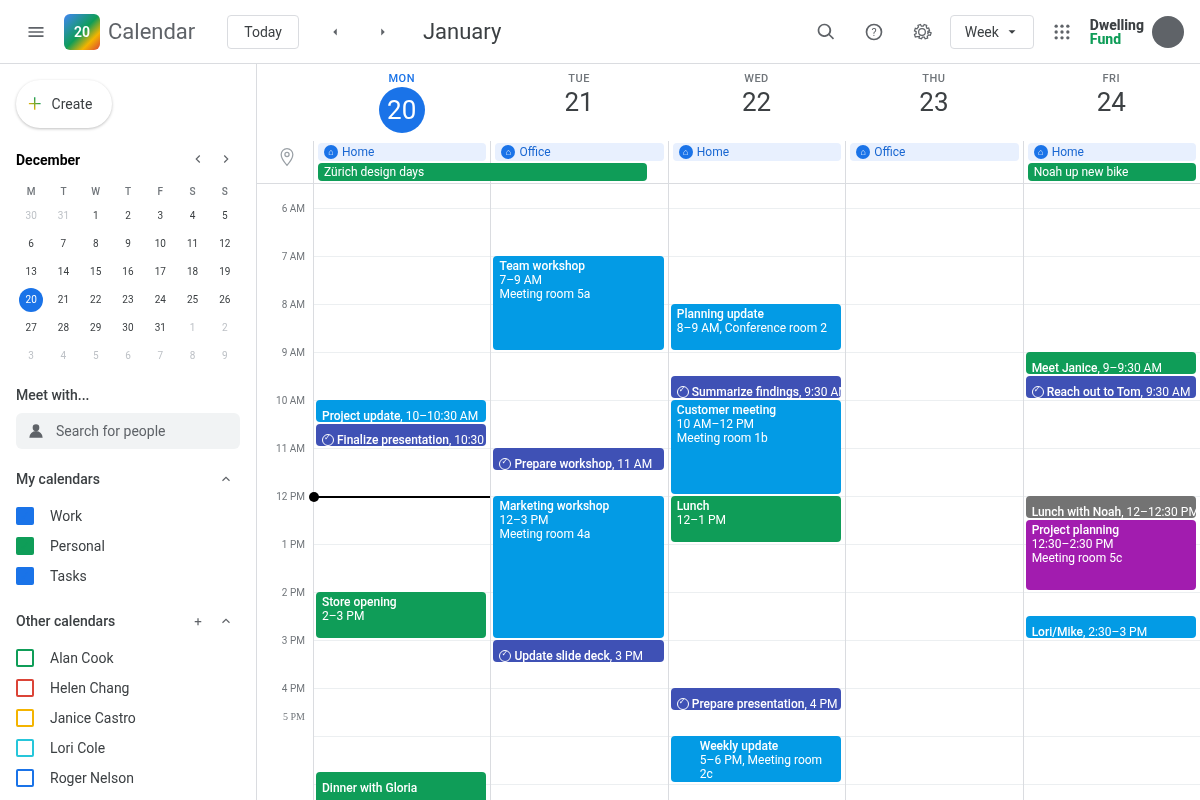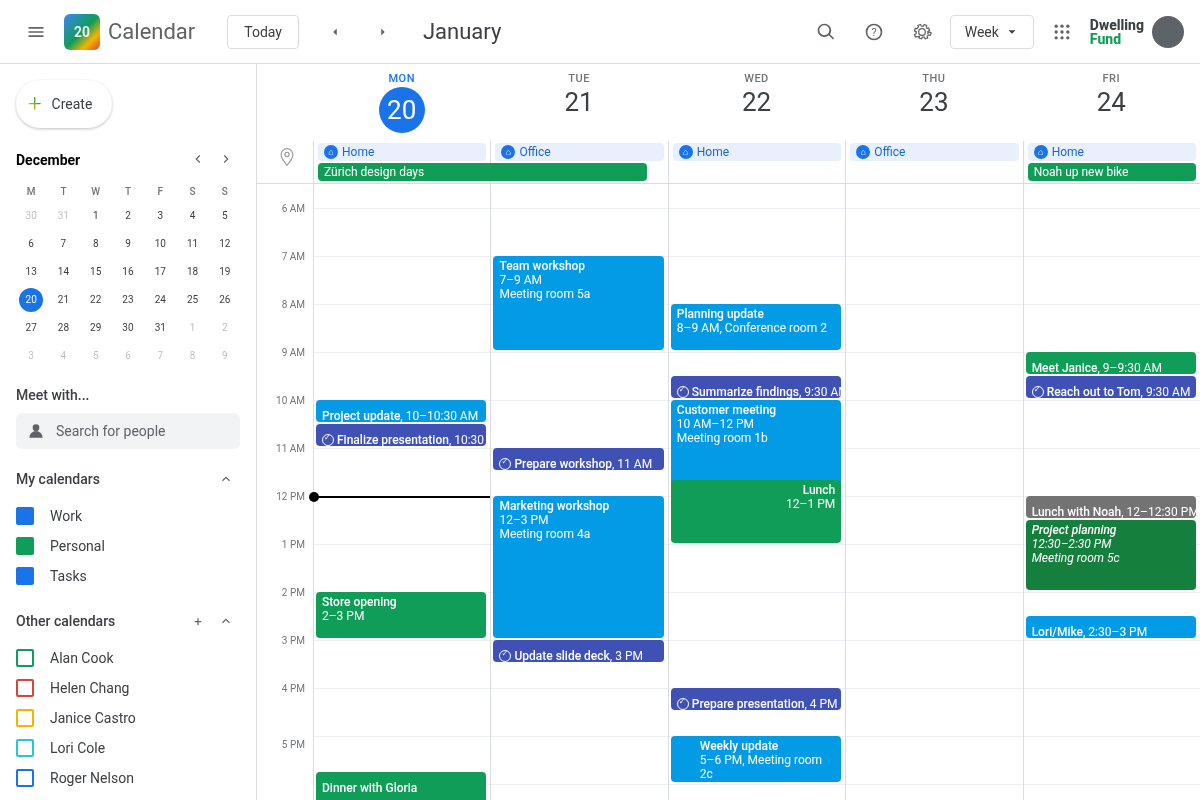"Lunch" div.evt { height: 63px -> 46px; text-align: right -> none; top: 296px -> 312px }
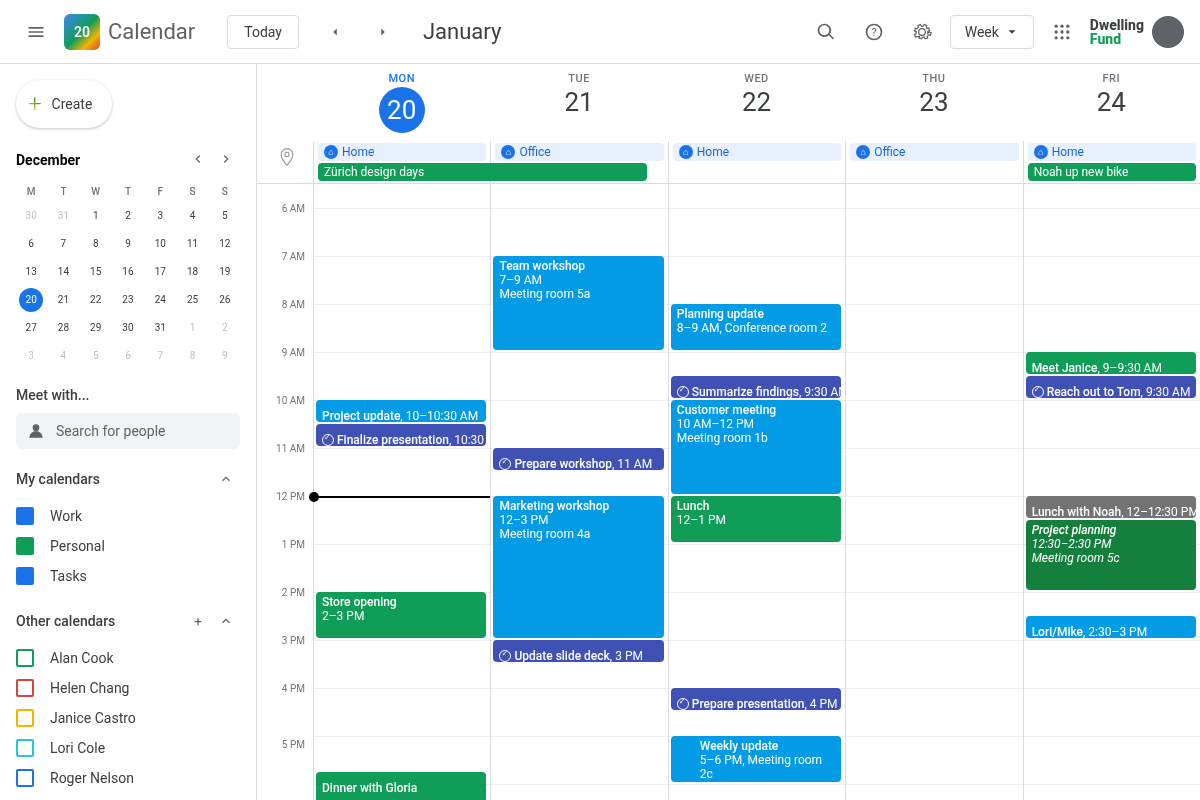"Project planning" div.evt { background: #15803d -> #a21caf; font-style: italic -> none }
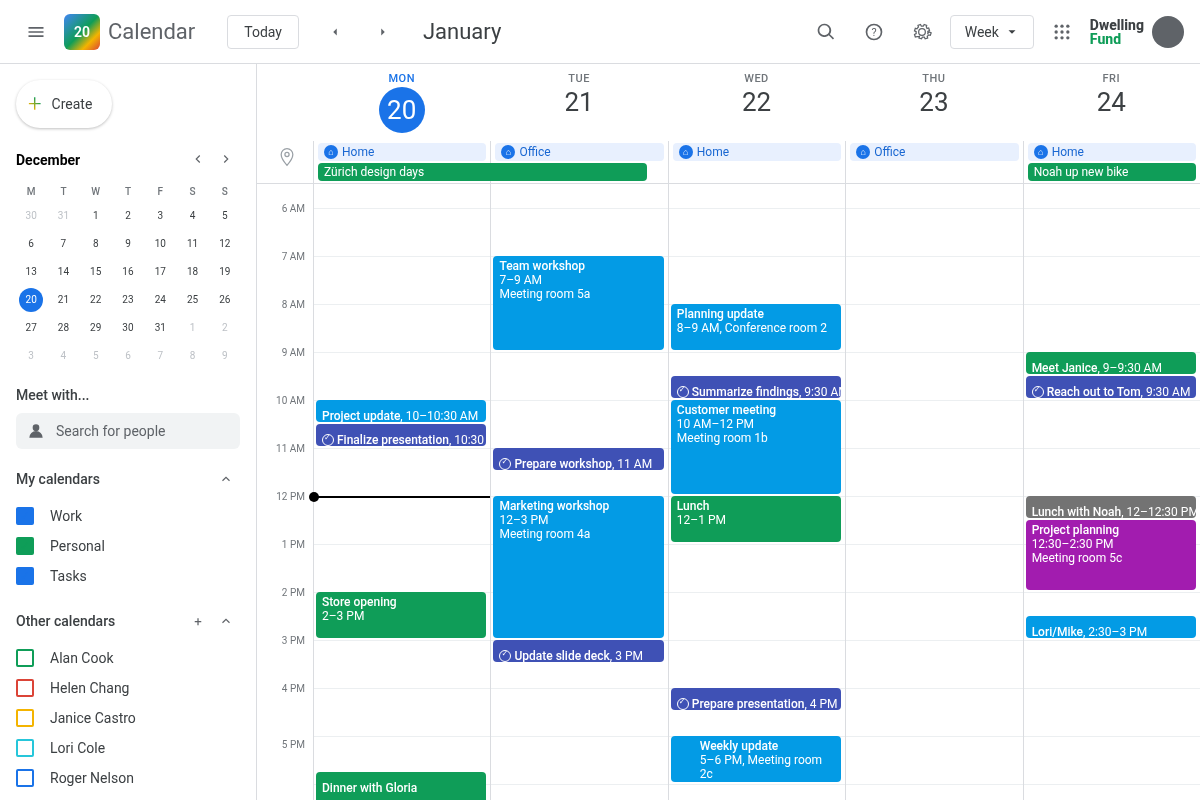"5 PM" div.h-lbl { font-family: none -> Liberation Serif, serif; top: 560px -> 532px }
